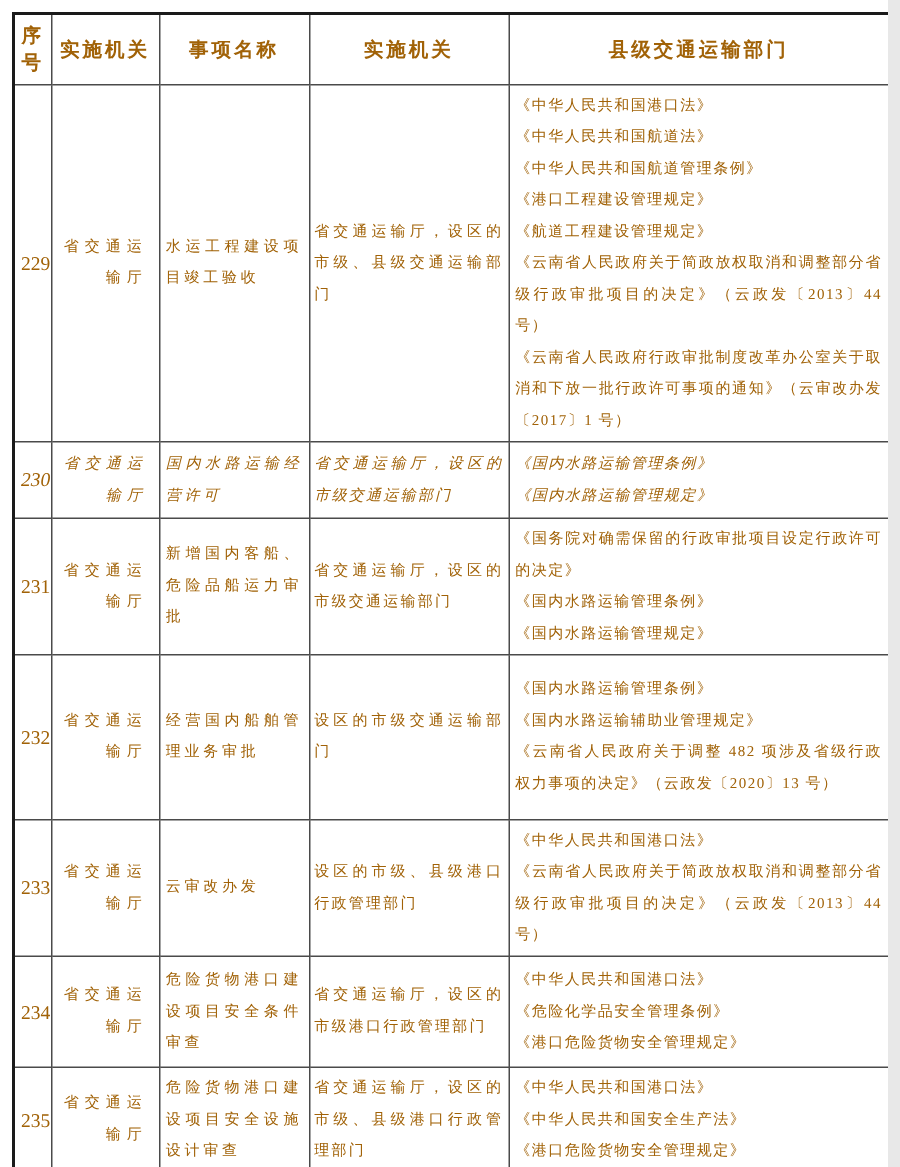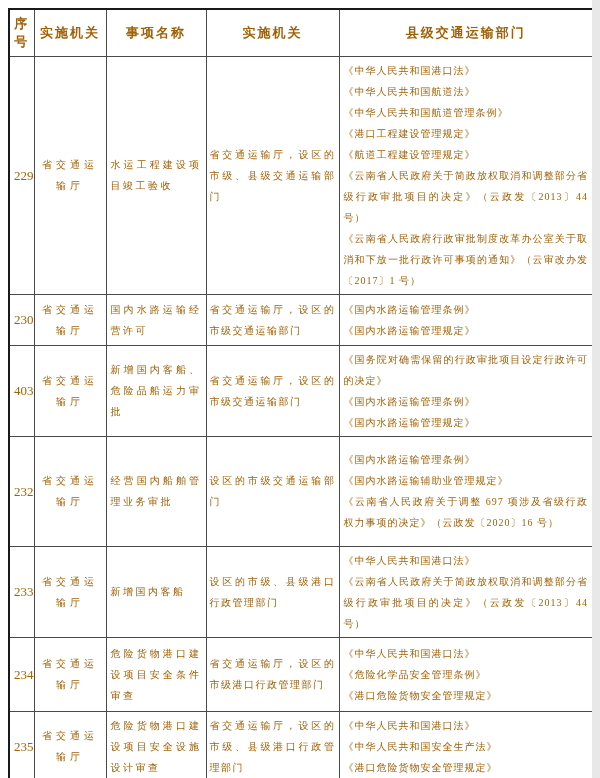"省交通运输厅" td.col2 { text-align: center -> right }
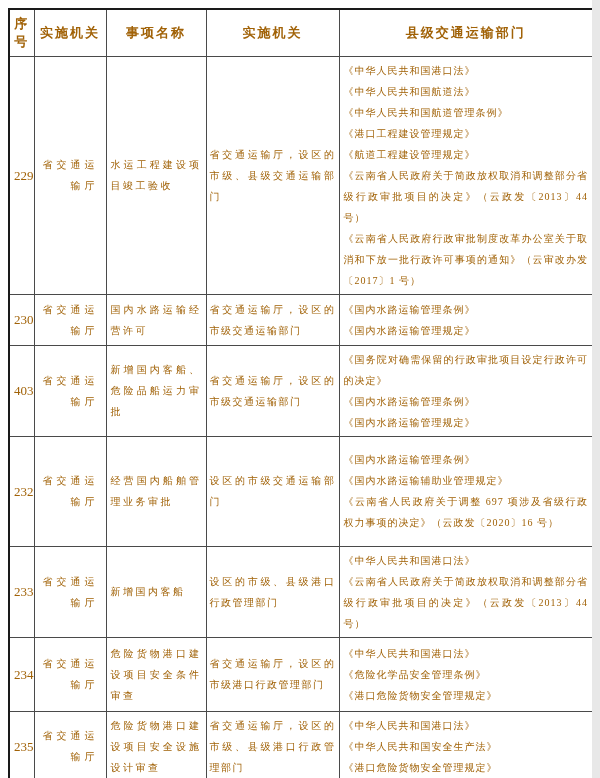"230" .items-table tbody tr:nth-child(2) { font-style: none -> italic }
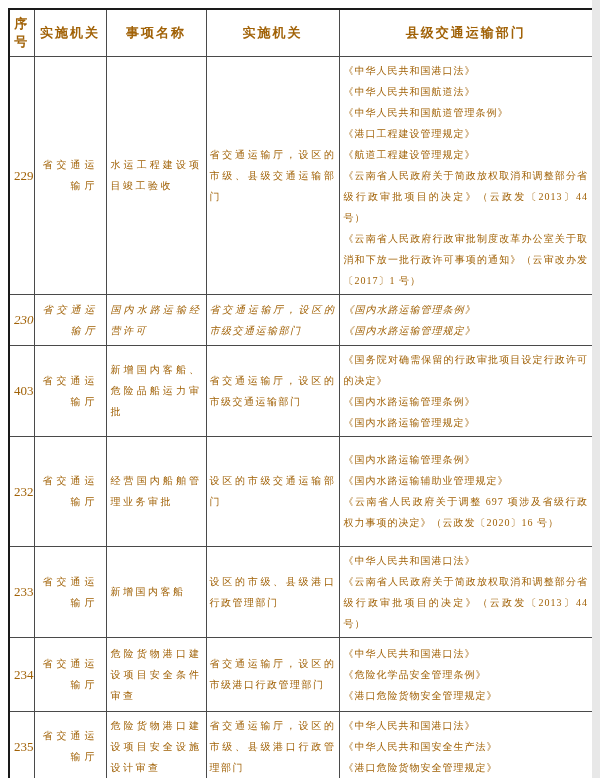"403" td.col1 { text: 403 -> 231 }
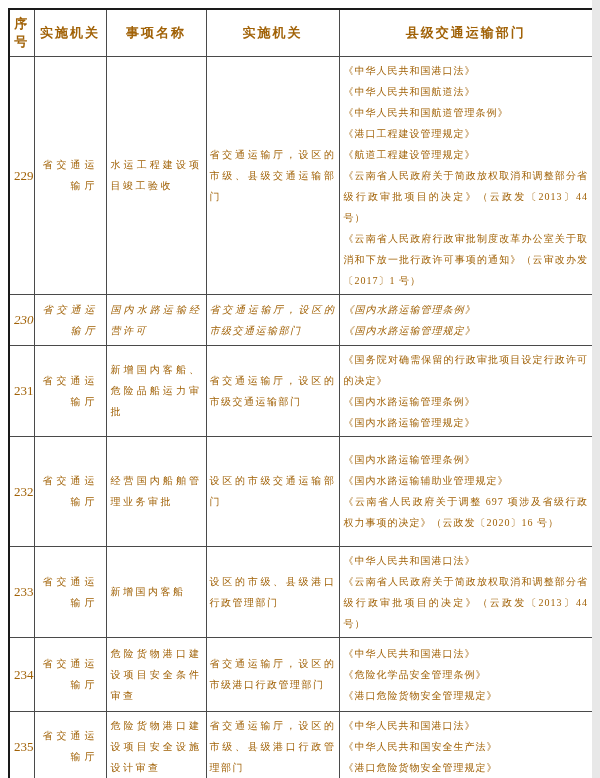"《云南省人民政府关于调整 697" div.basis-entry { text: 697 项涉及省级行政权力事项的决定》（云政发〔2020〕16 -> 482 项涉及省级行政权力事项的决定》（云政发〔2020〕13 }
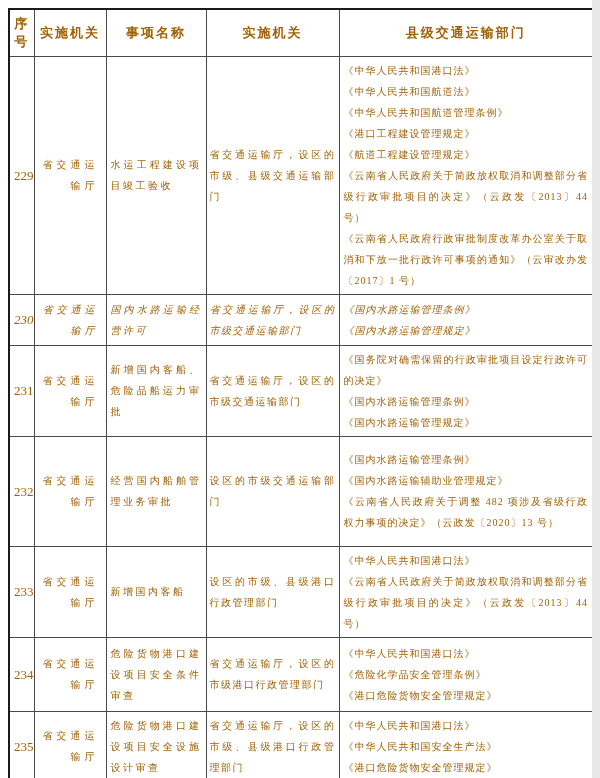"新增国内客船" td.col3 { text: 新增国内客船 -> 云审改办发 }
